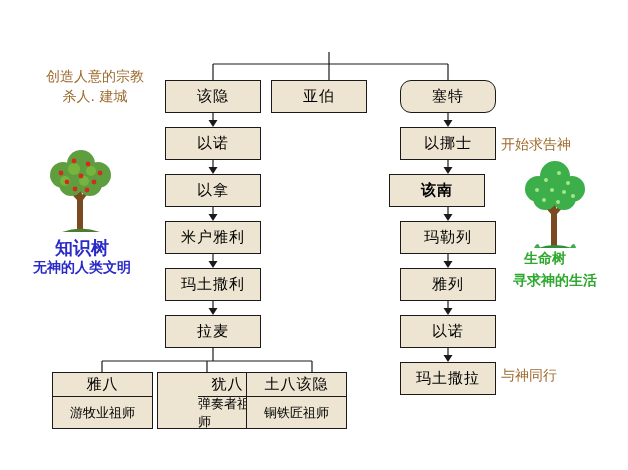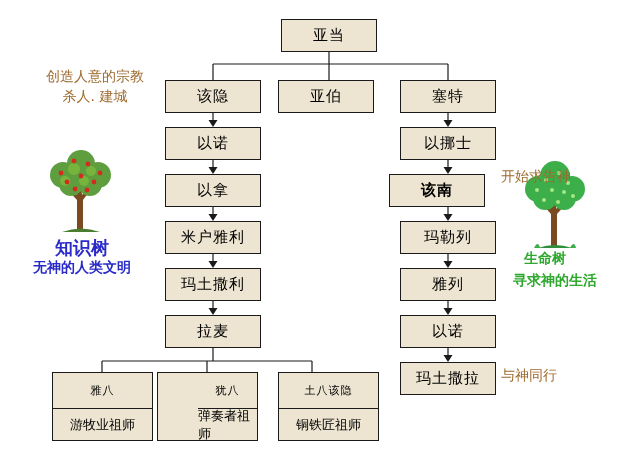"亚当" div.node { html: <div> <span>亚当</span> </div> -> none }
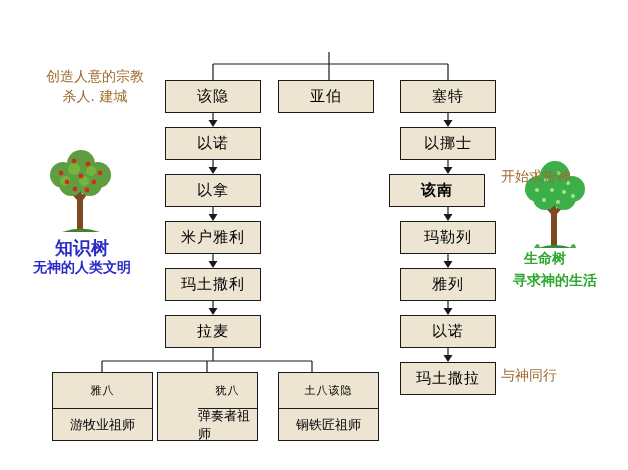"亚伯" div.node { left: 278px -> 271px }
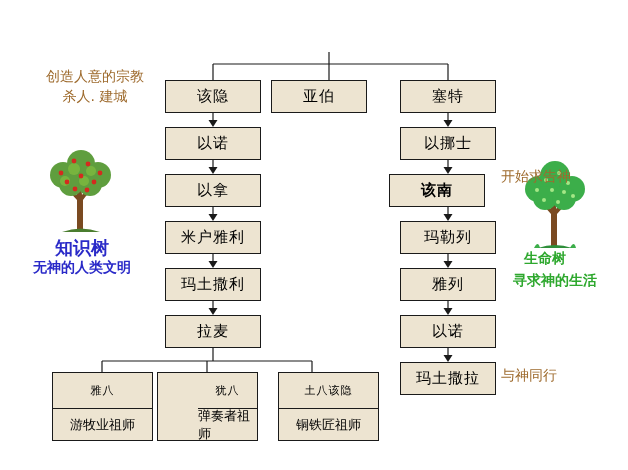"塞特" div.node { border-radius: none -> 11px }
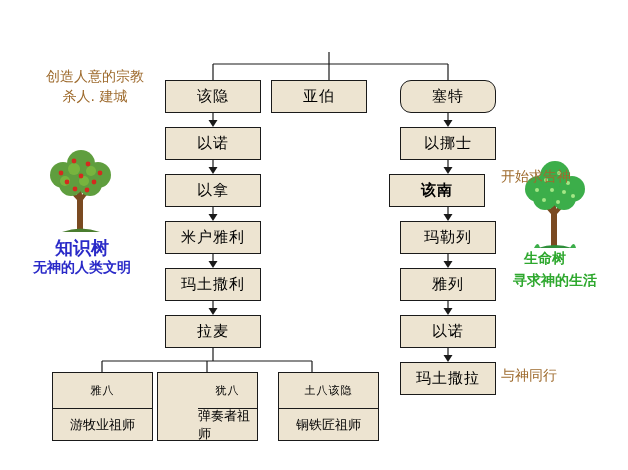"开始求告神" div.ann { margin-top: 32px -> none }
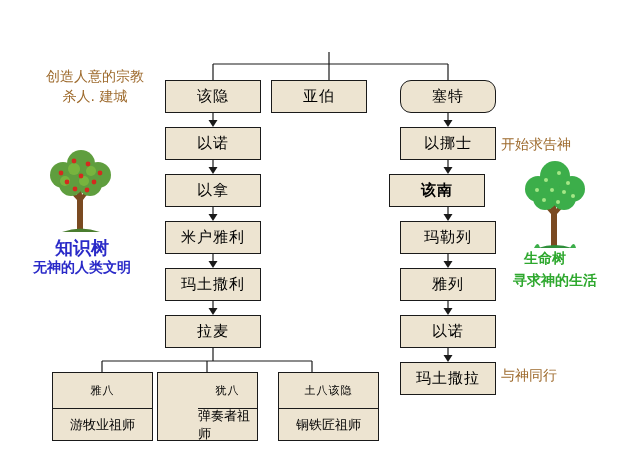"雅八" .child-name { font-size: 11px -> 15px; height: 36px -> 24px }
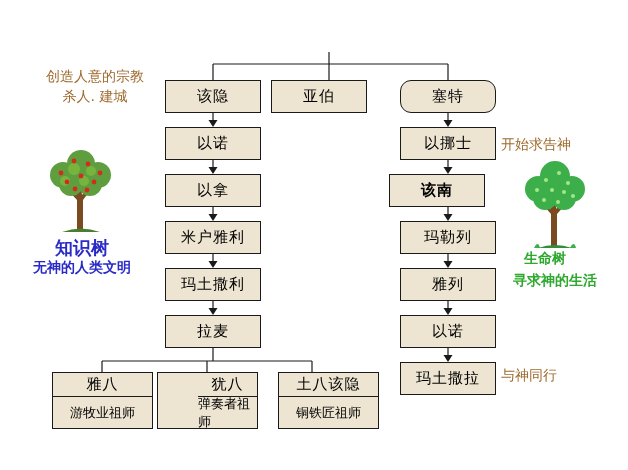"土八该隐" div.child-box { left: 278px -> 246px }
